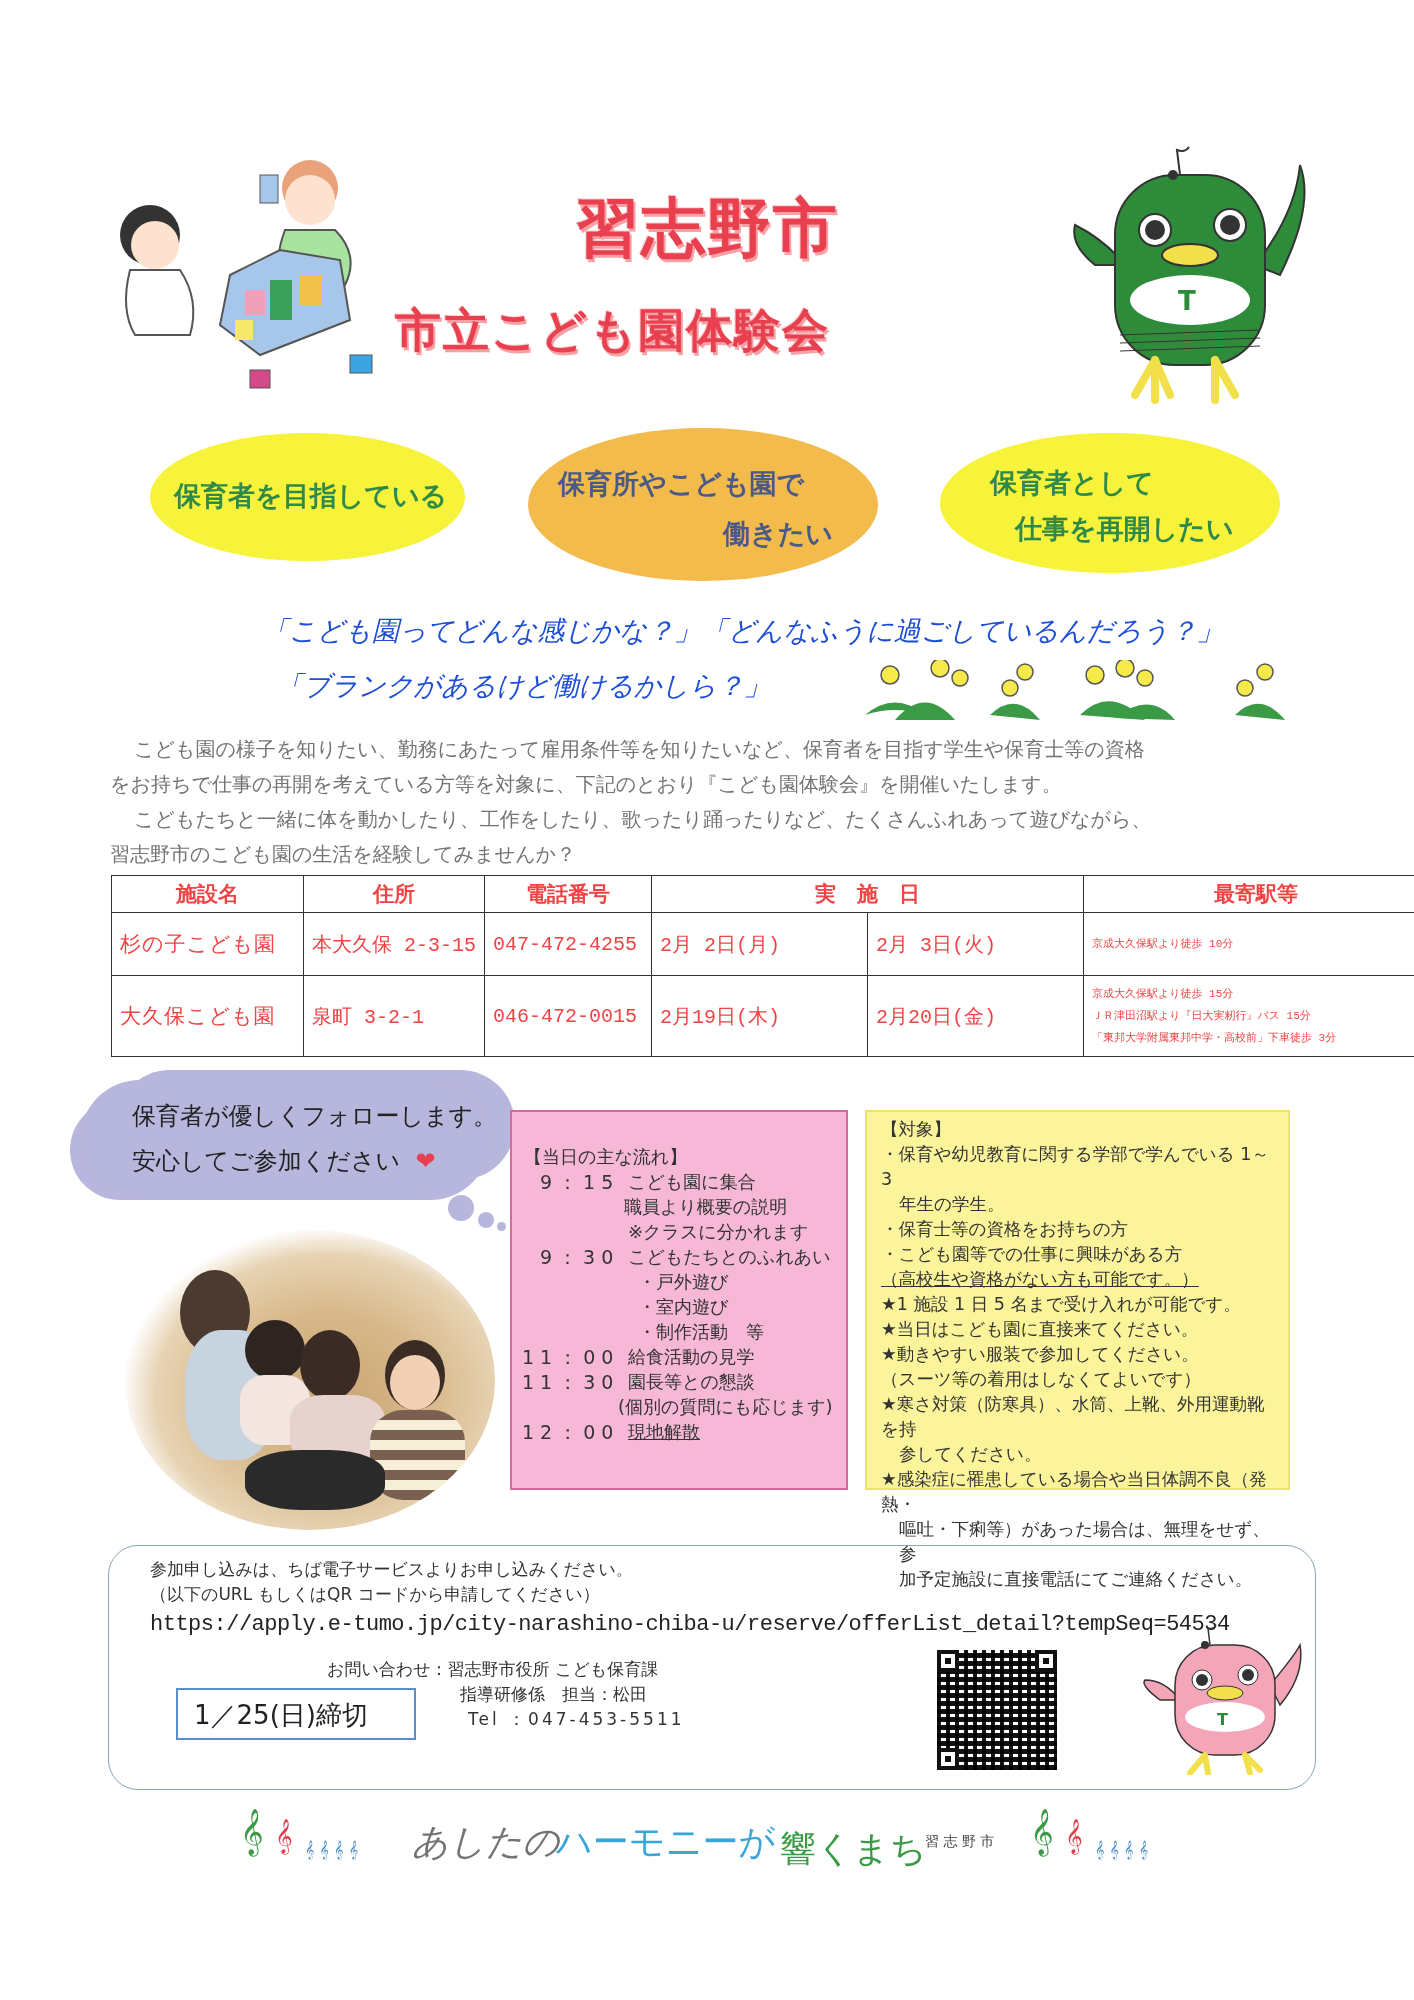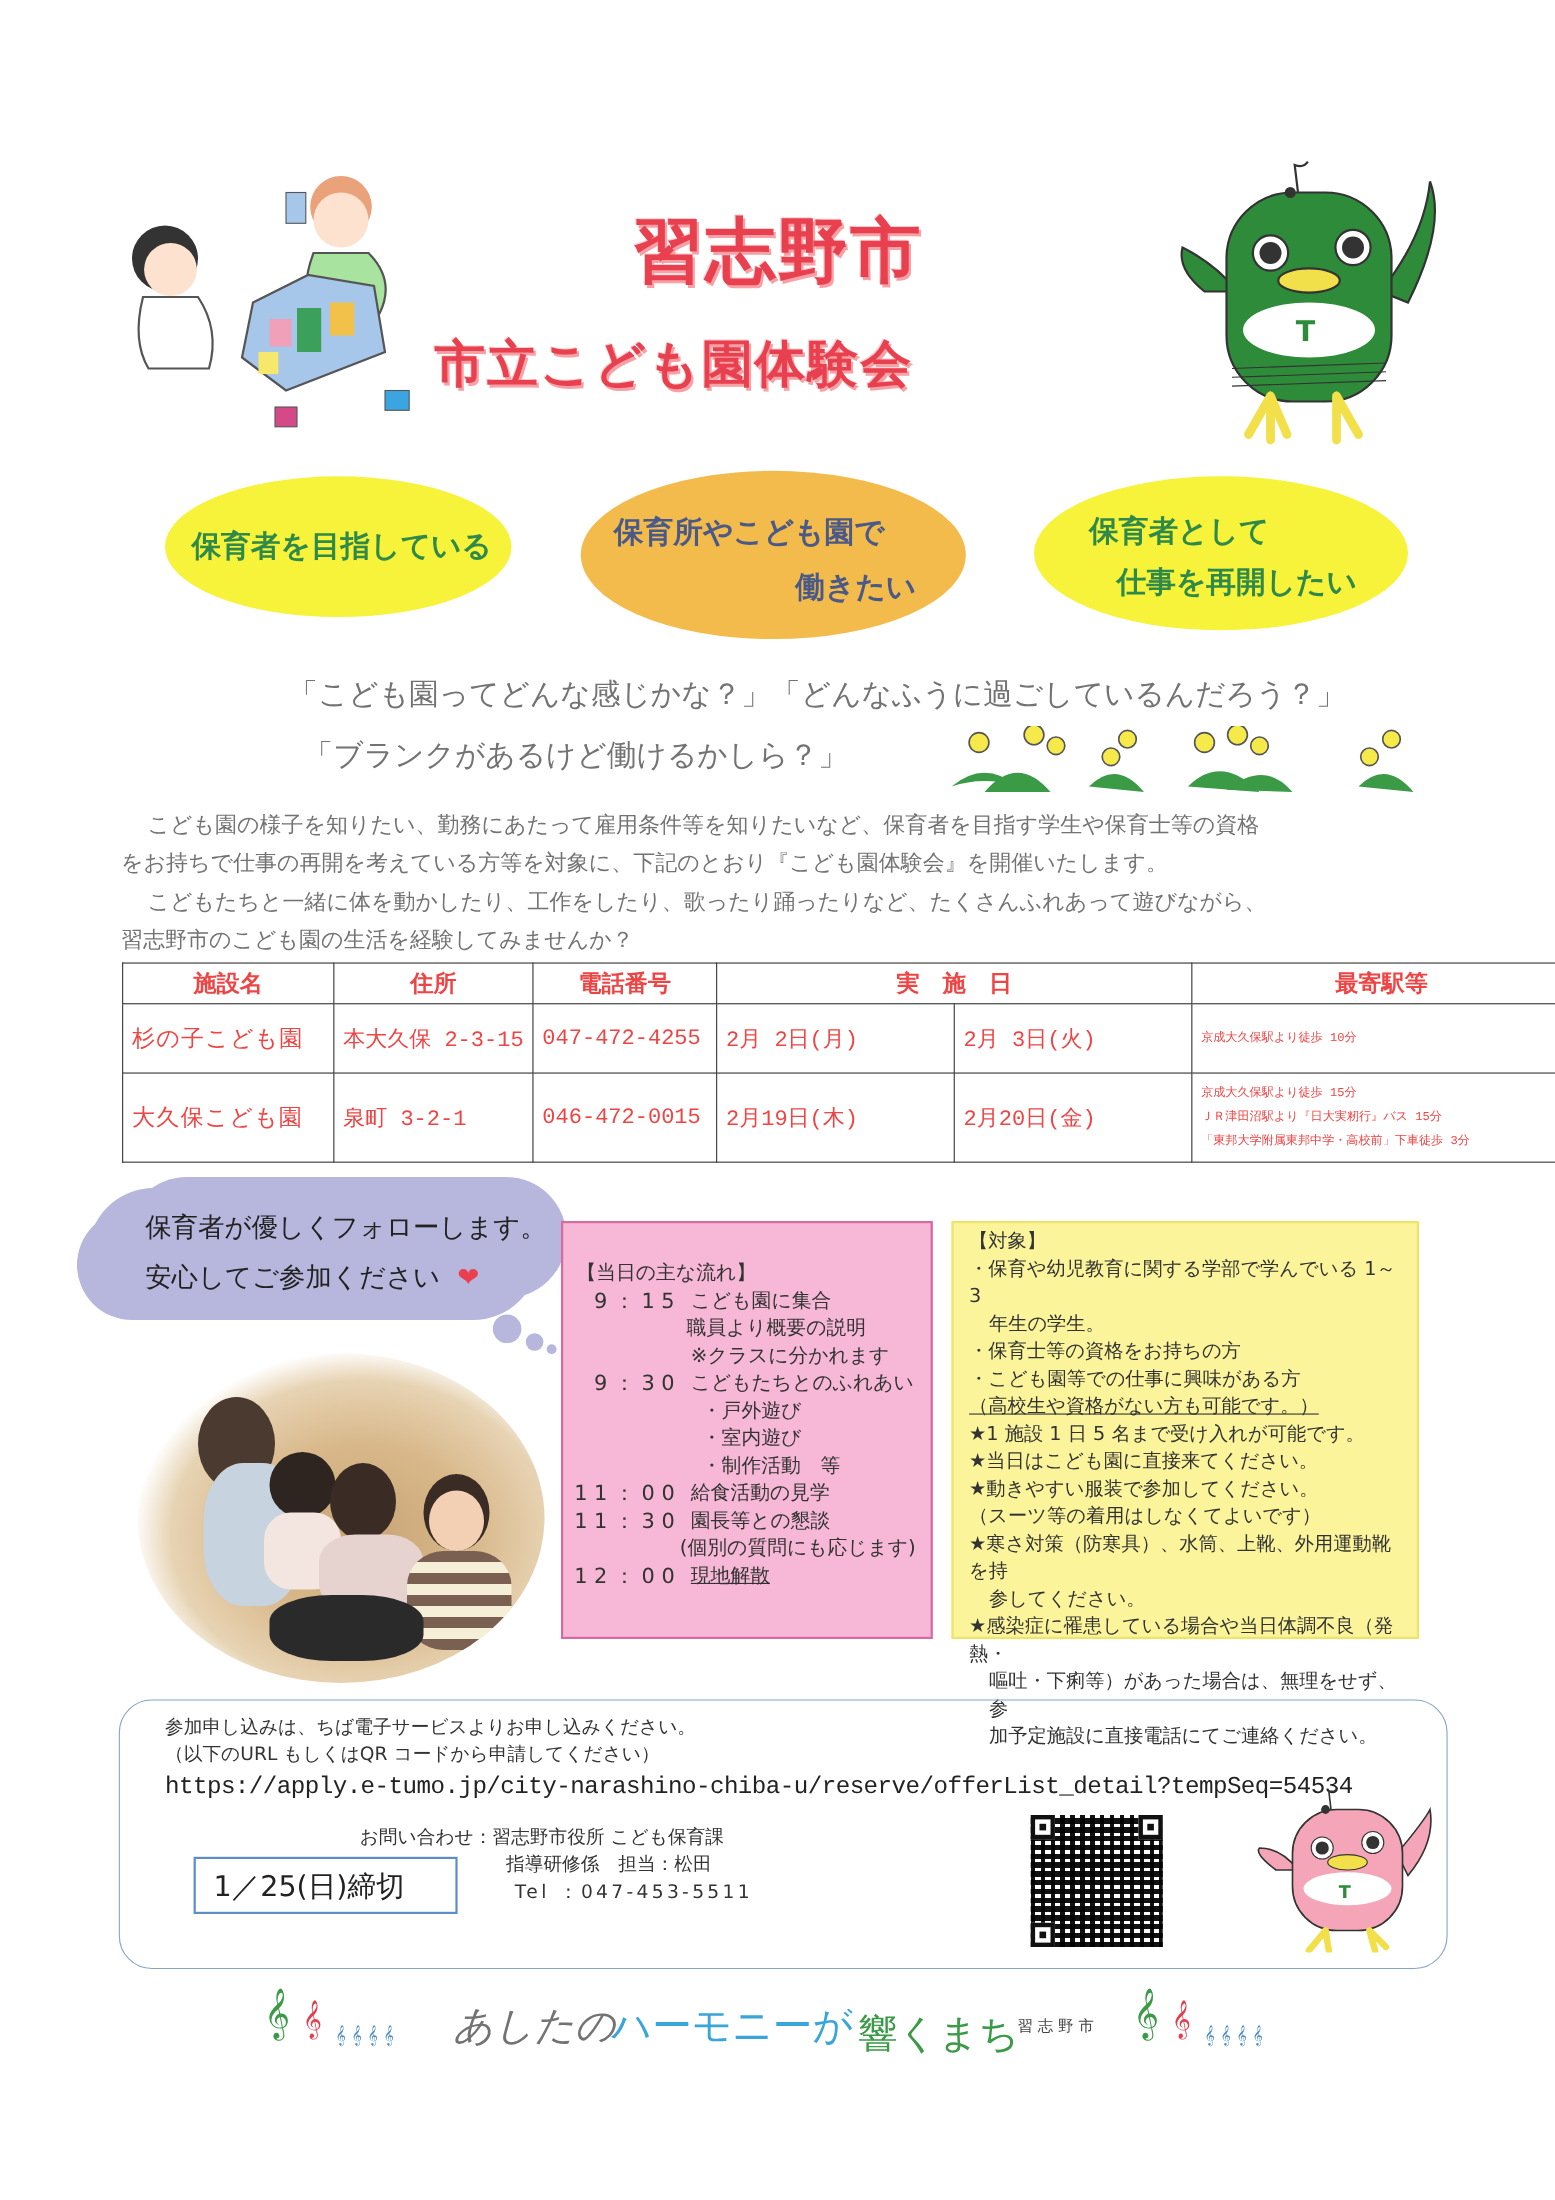"「こども園ってどんな感じかな？」「どんなふうに過ごしているんだろう？」" .quote { color: #737373 -> #1d4ed8; font-style: none -> italic }
